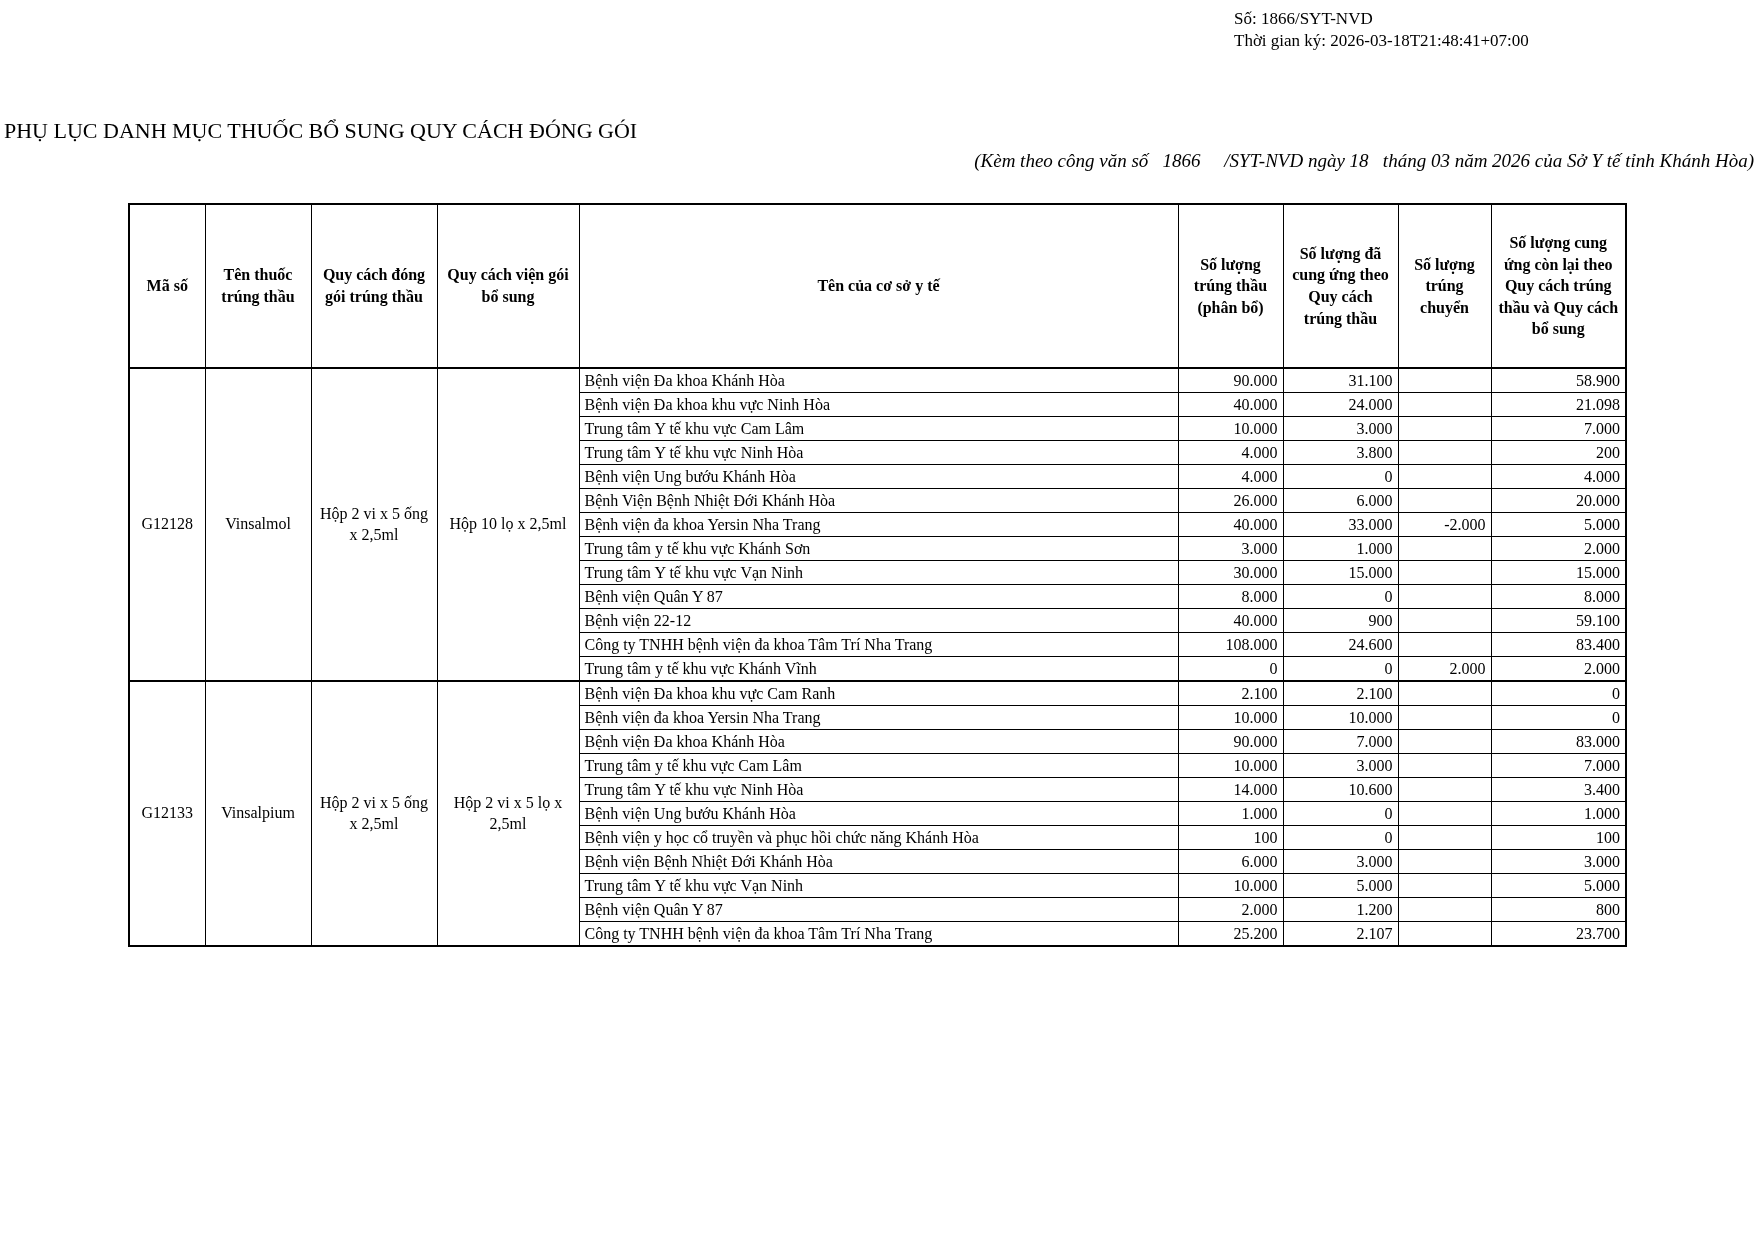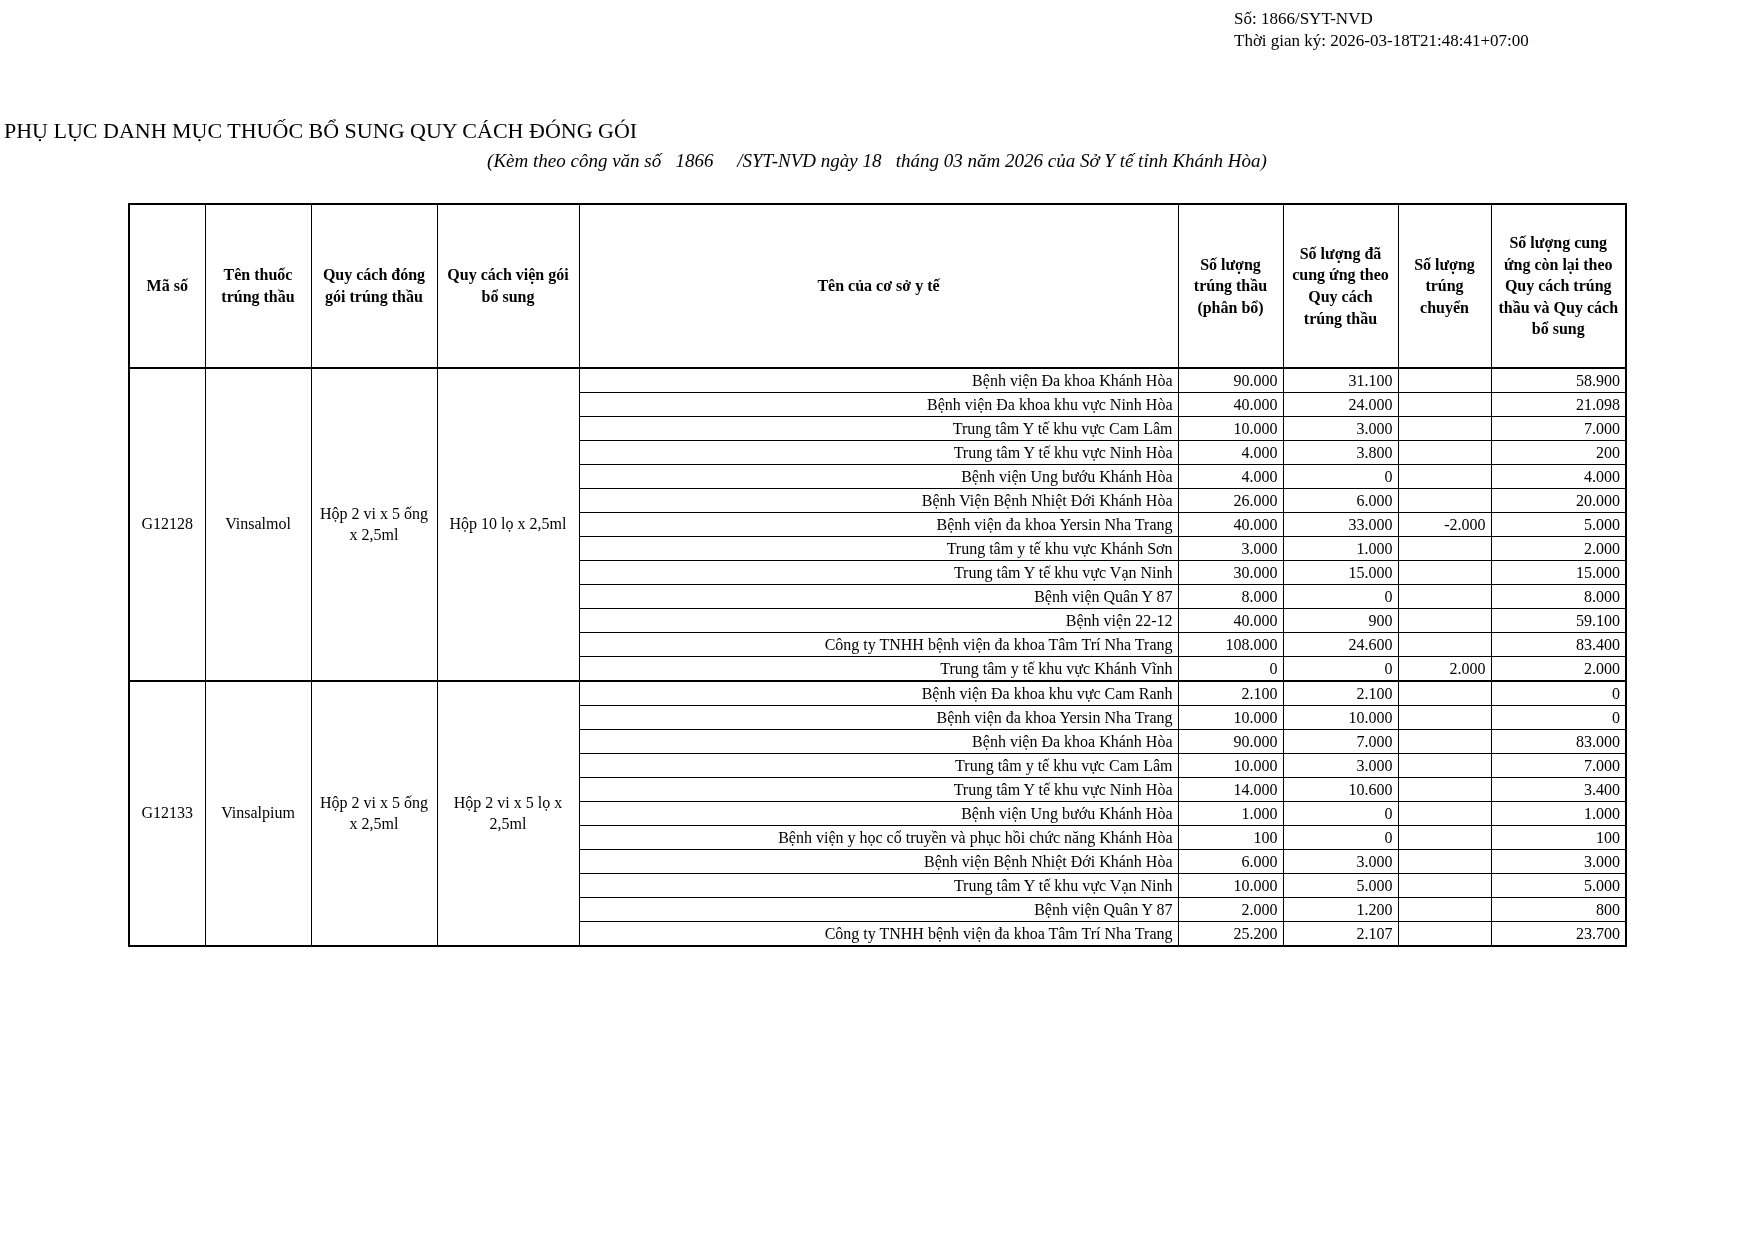"(Kèm theo công văn số" .subtitle { text-align: center -> right }
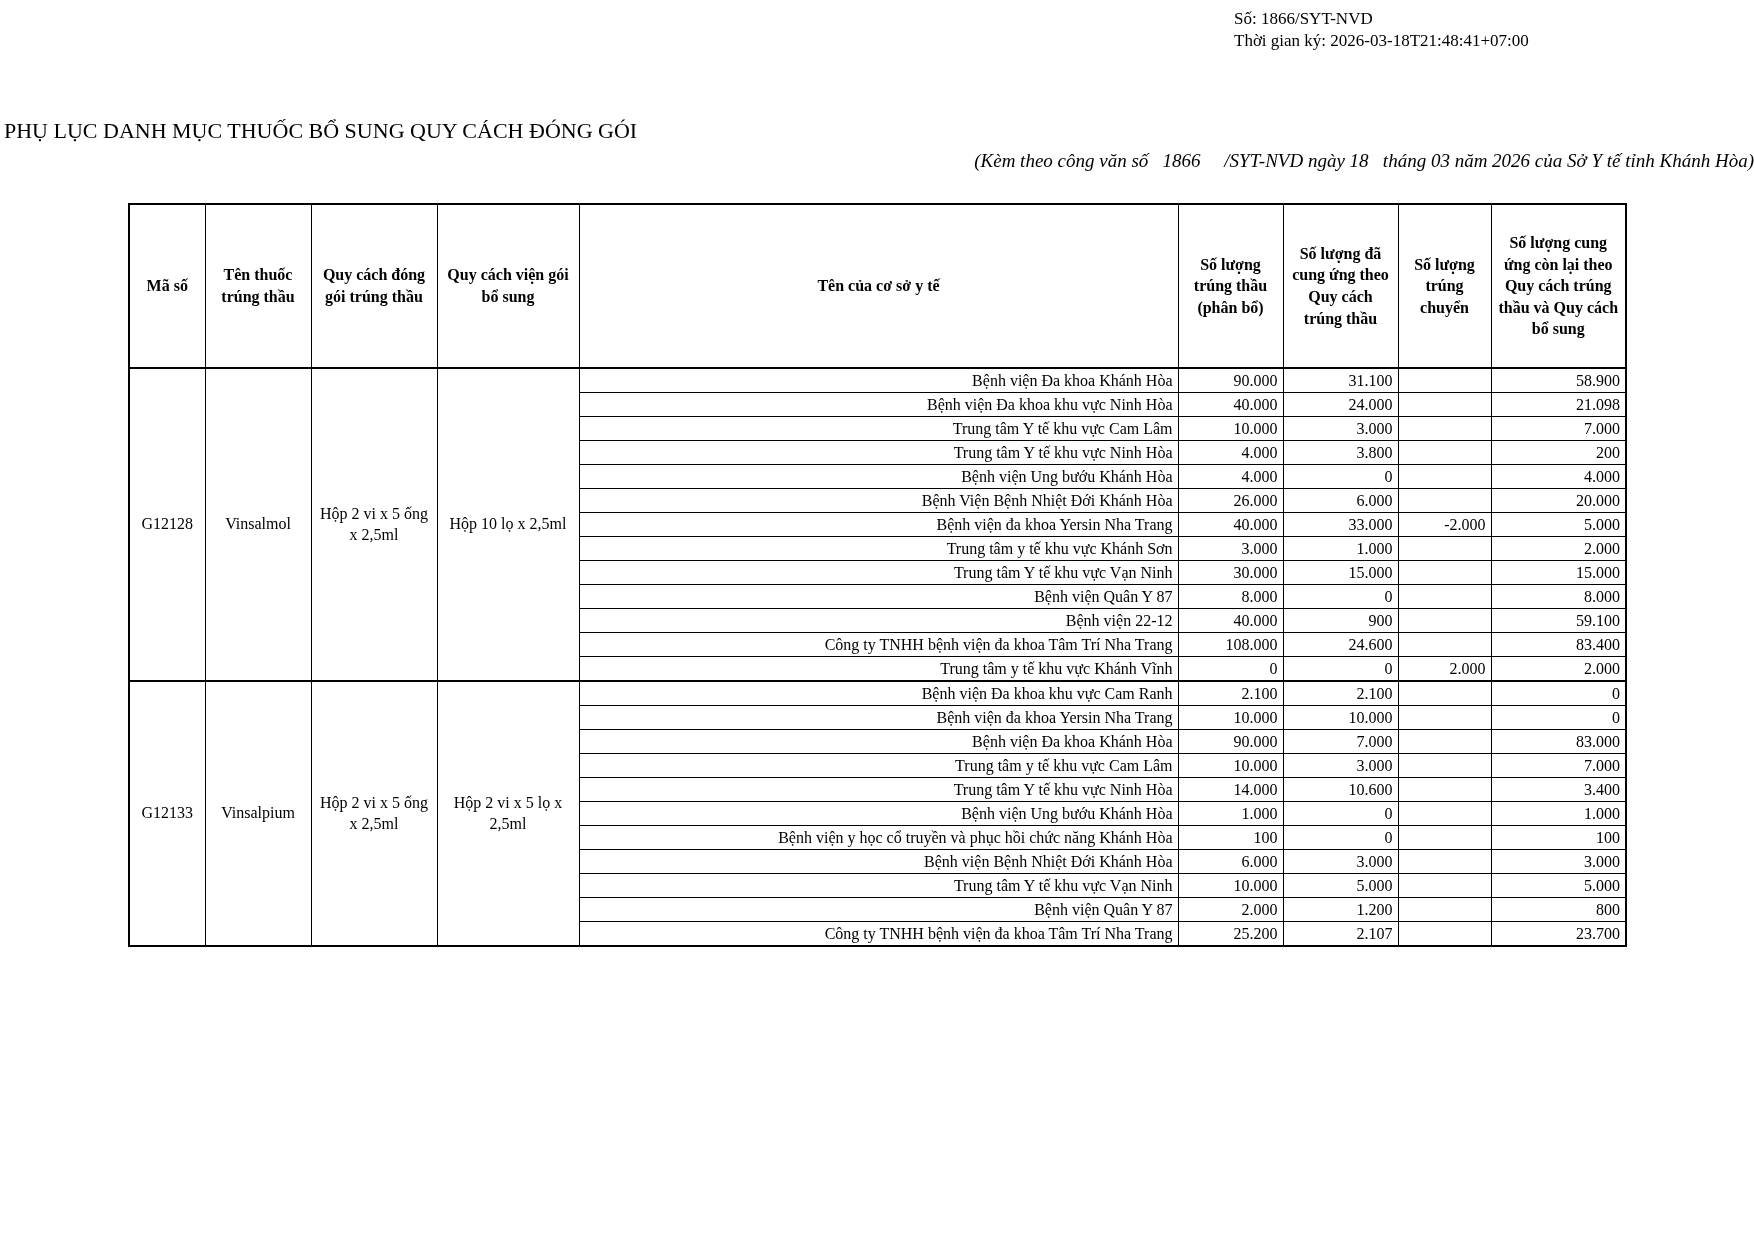"Bệnh viện Đa khoa Khánh" td.cell-left { text-align: right -> left }
